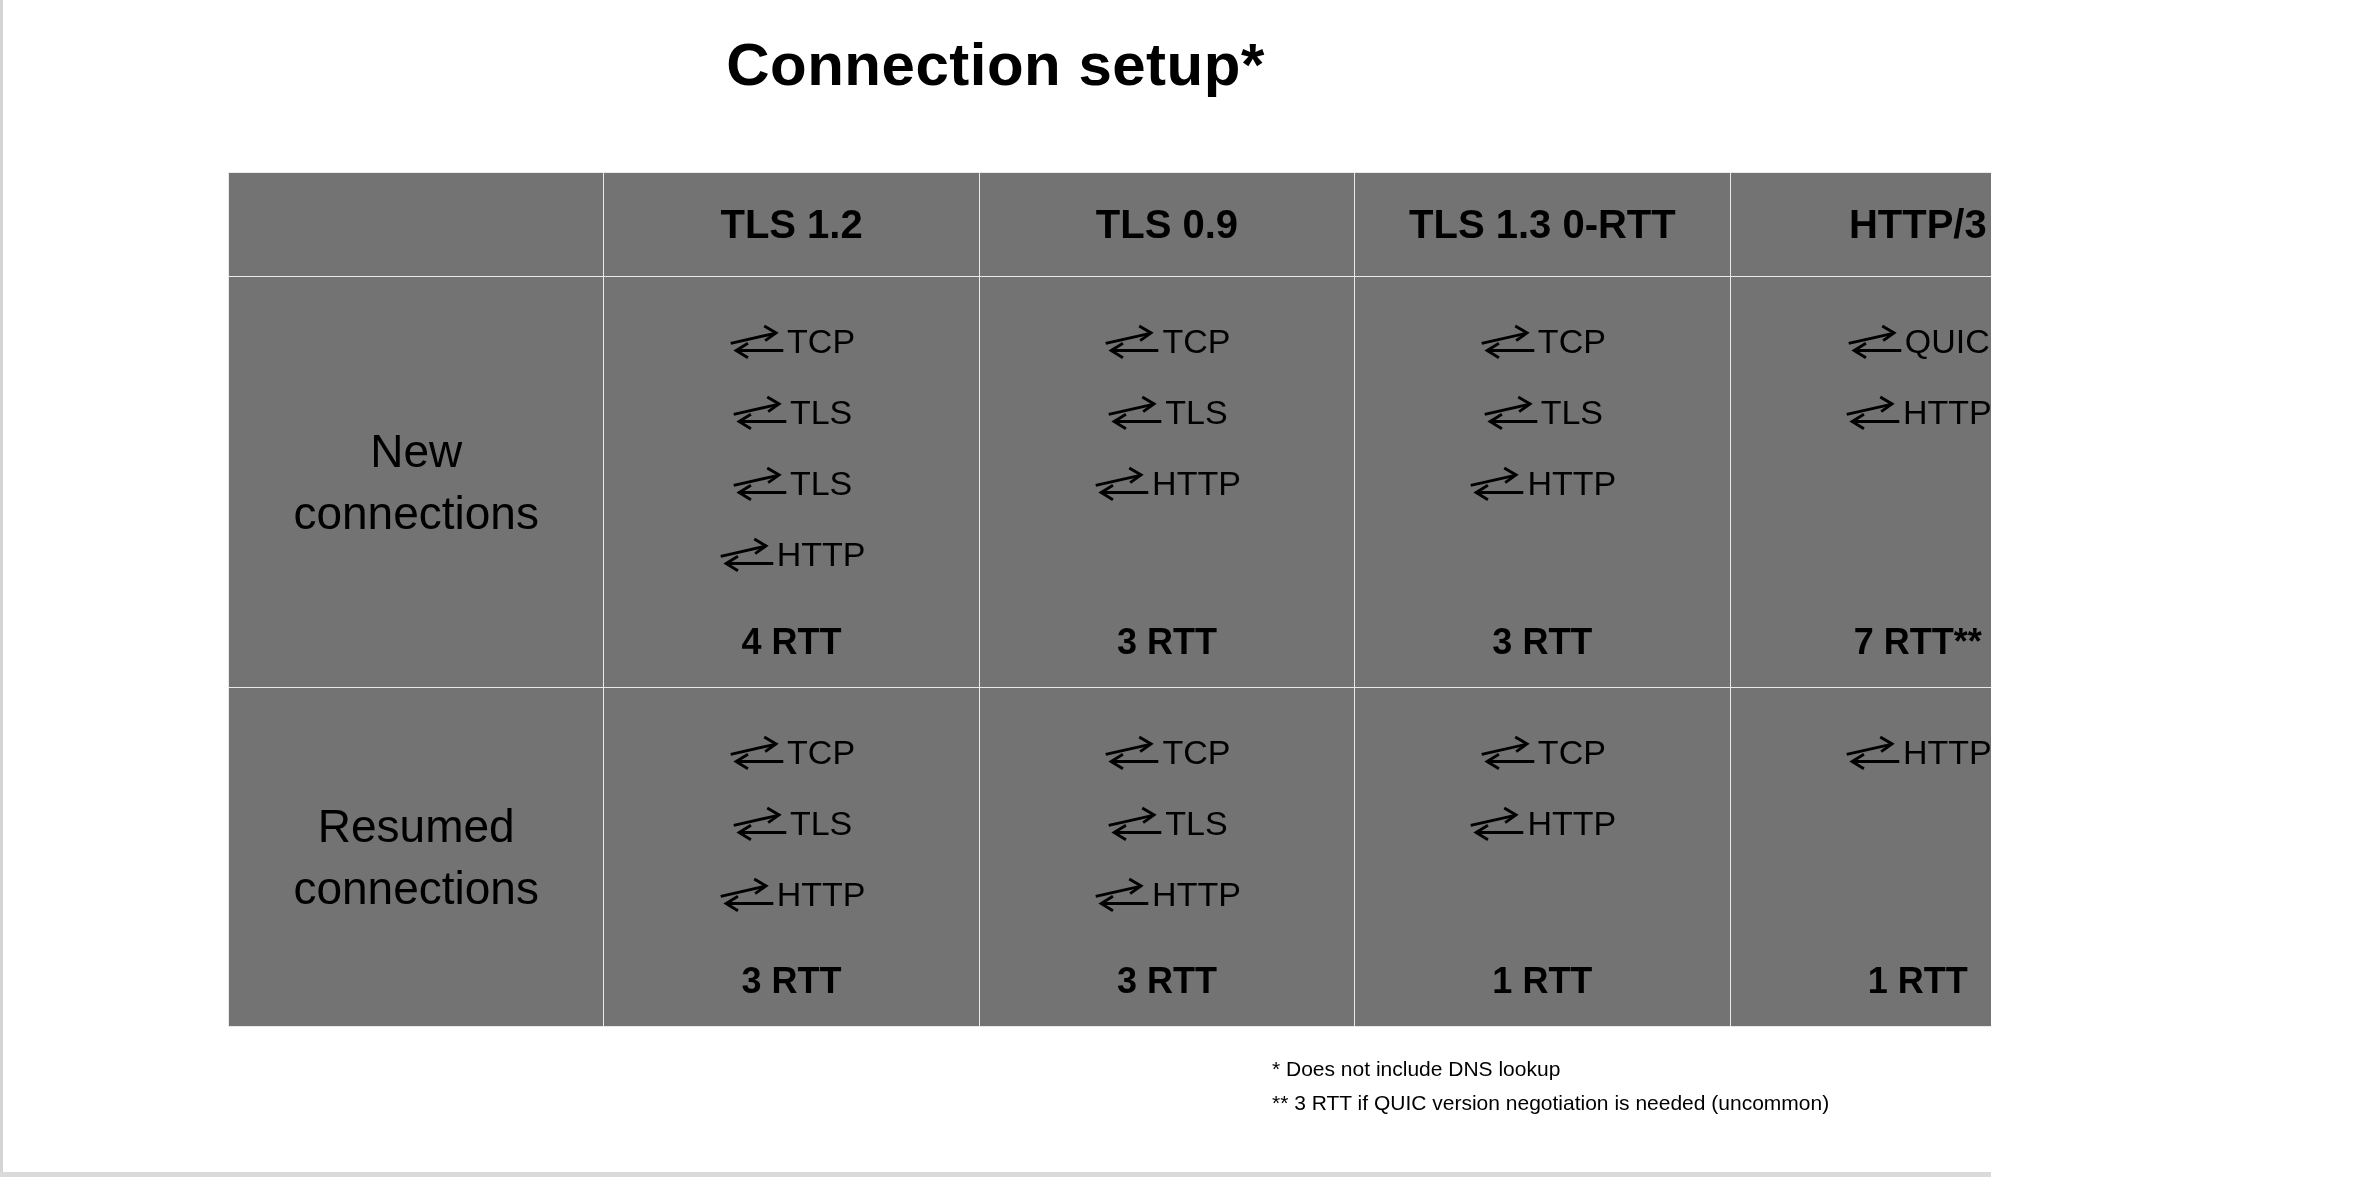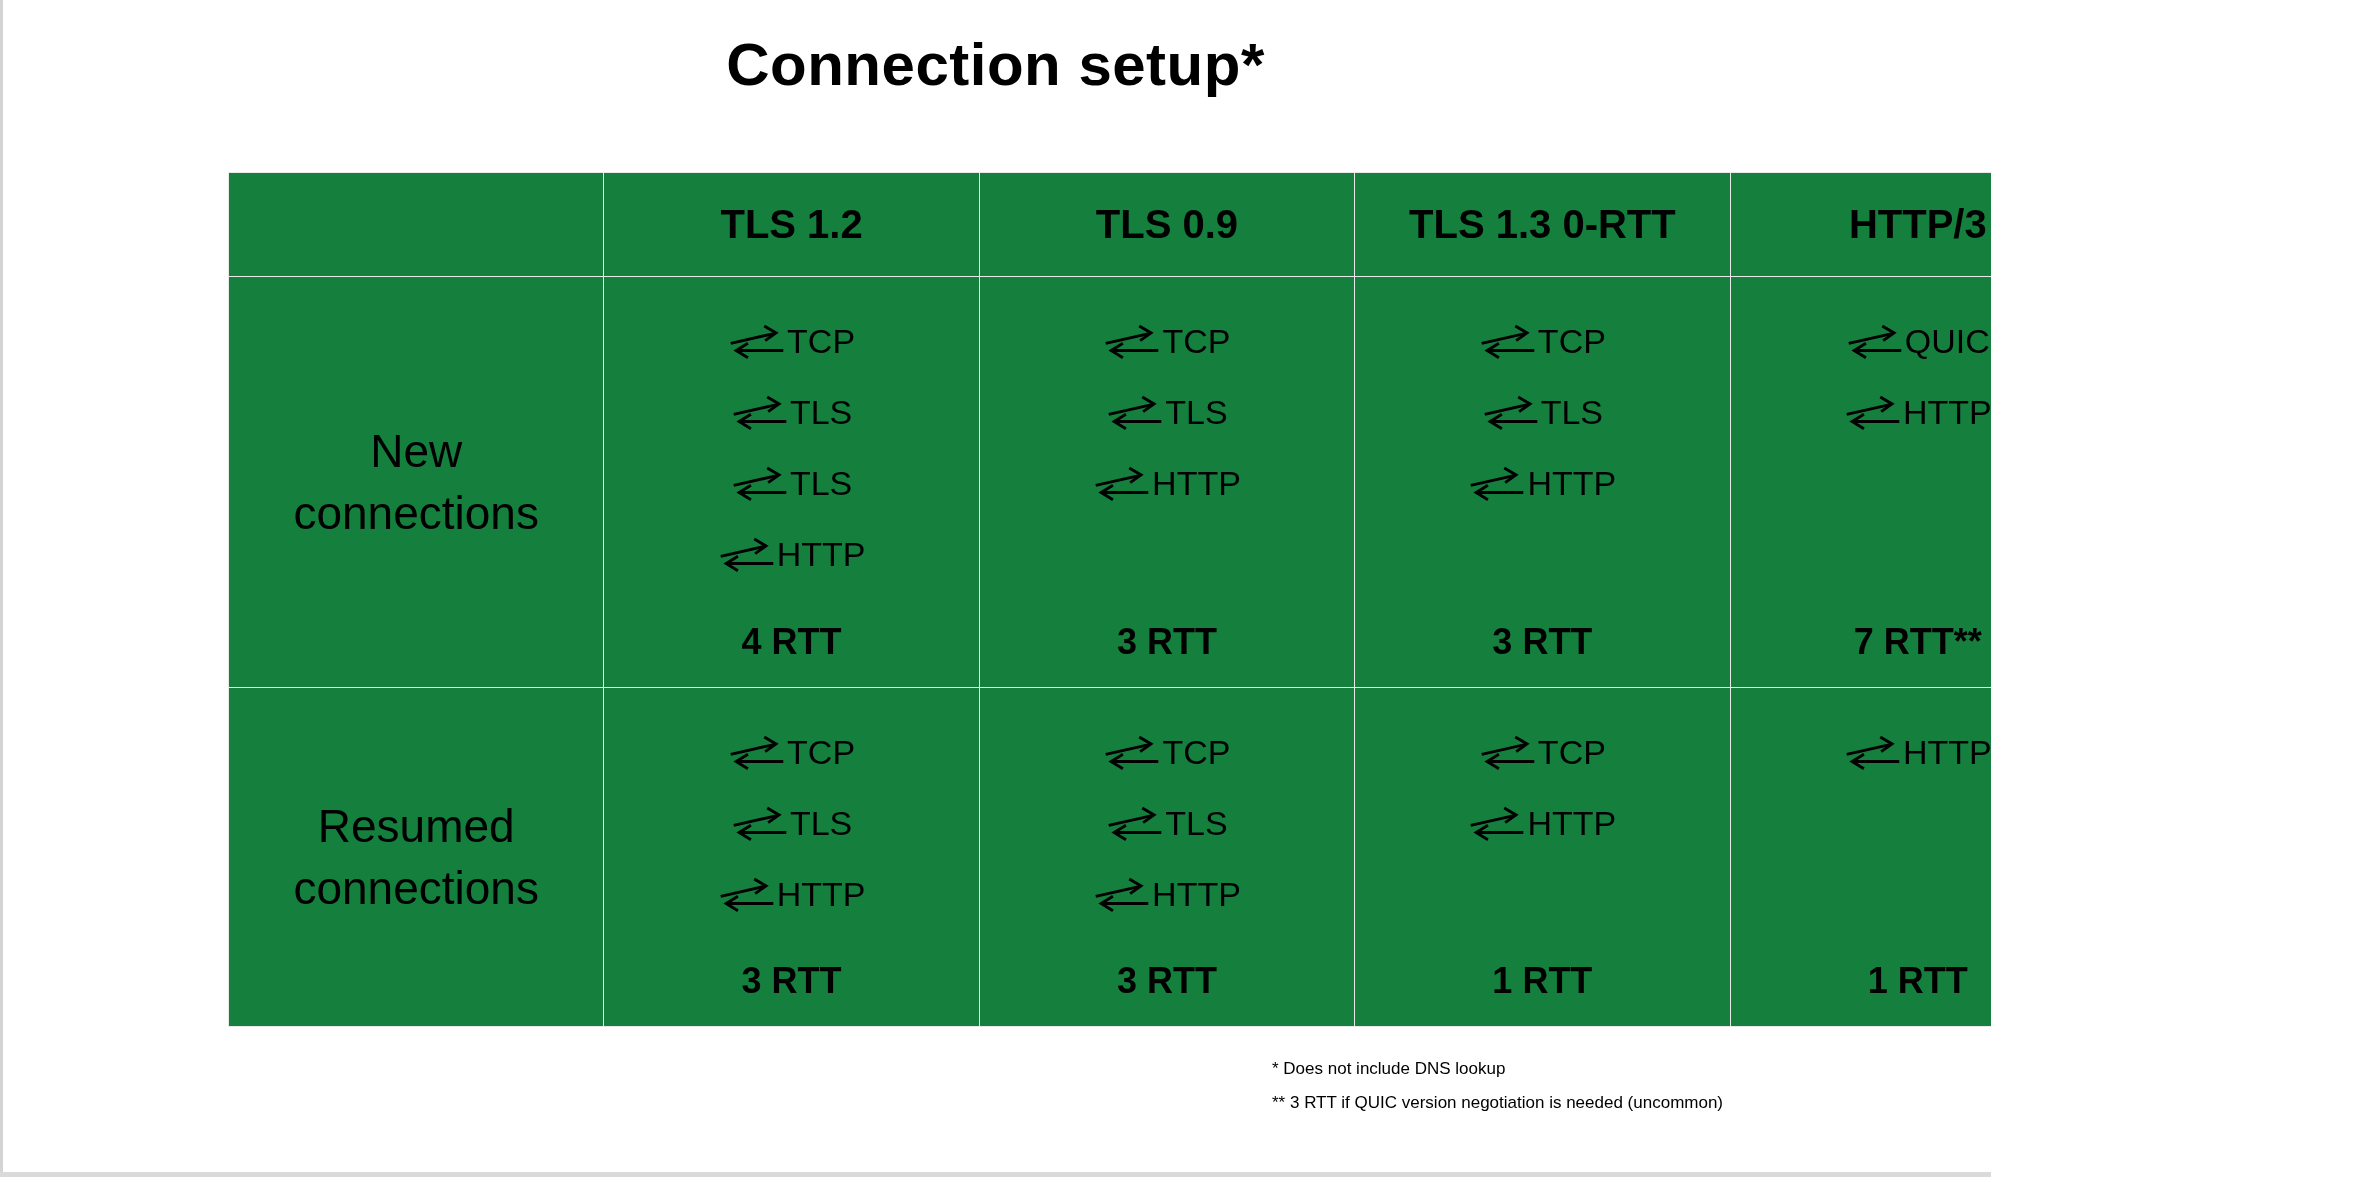"TLS 1.2" table.cmp { background: #15803d -> #737373 }
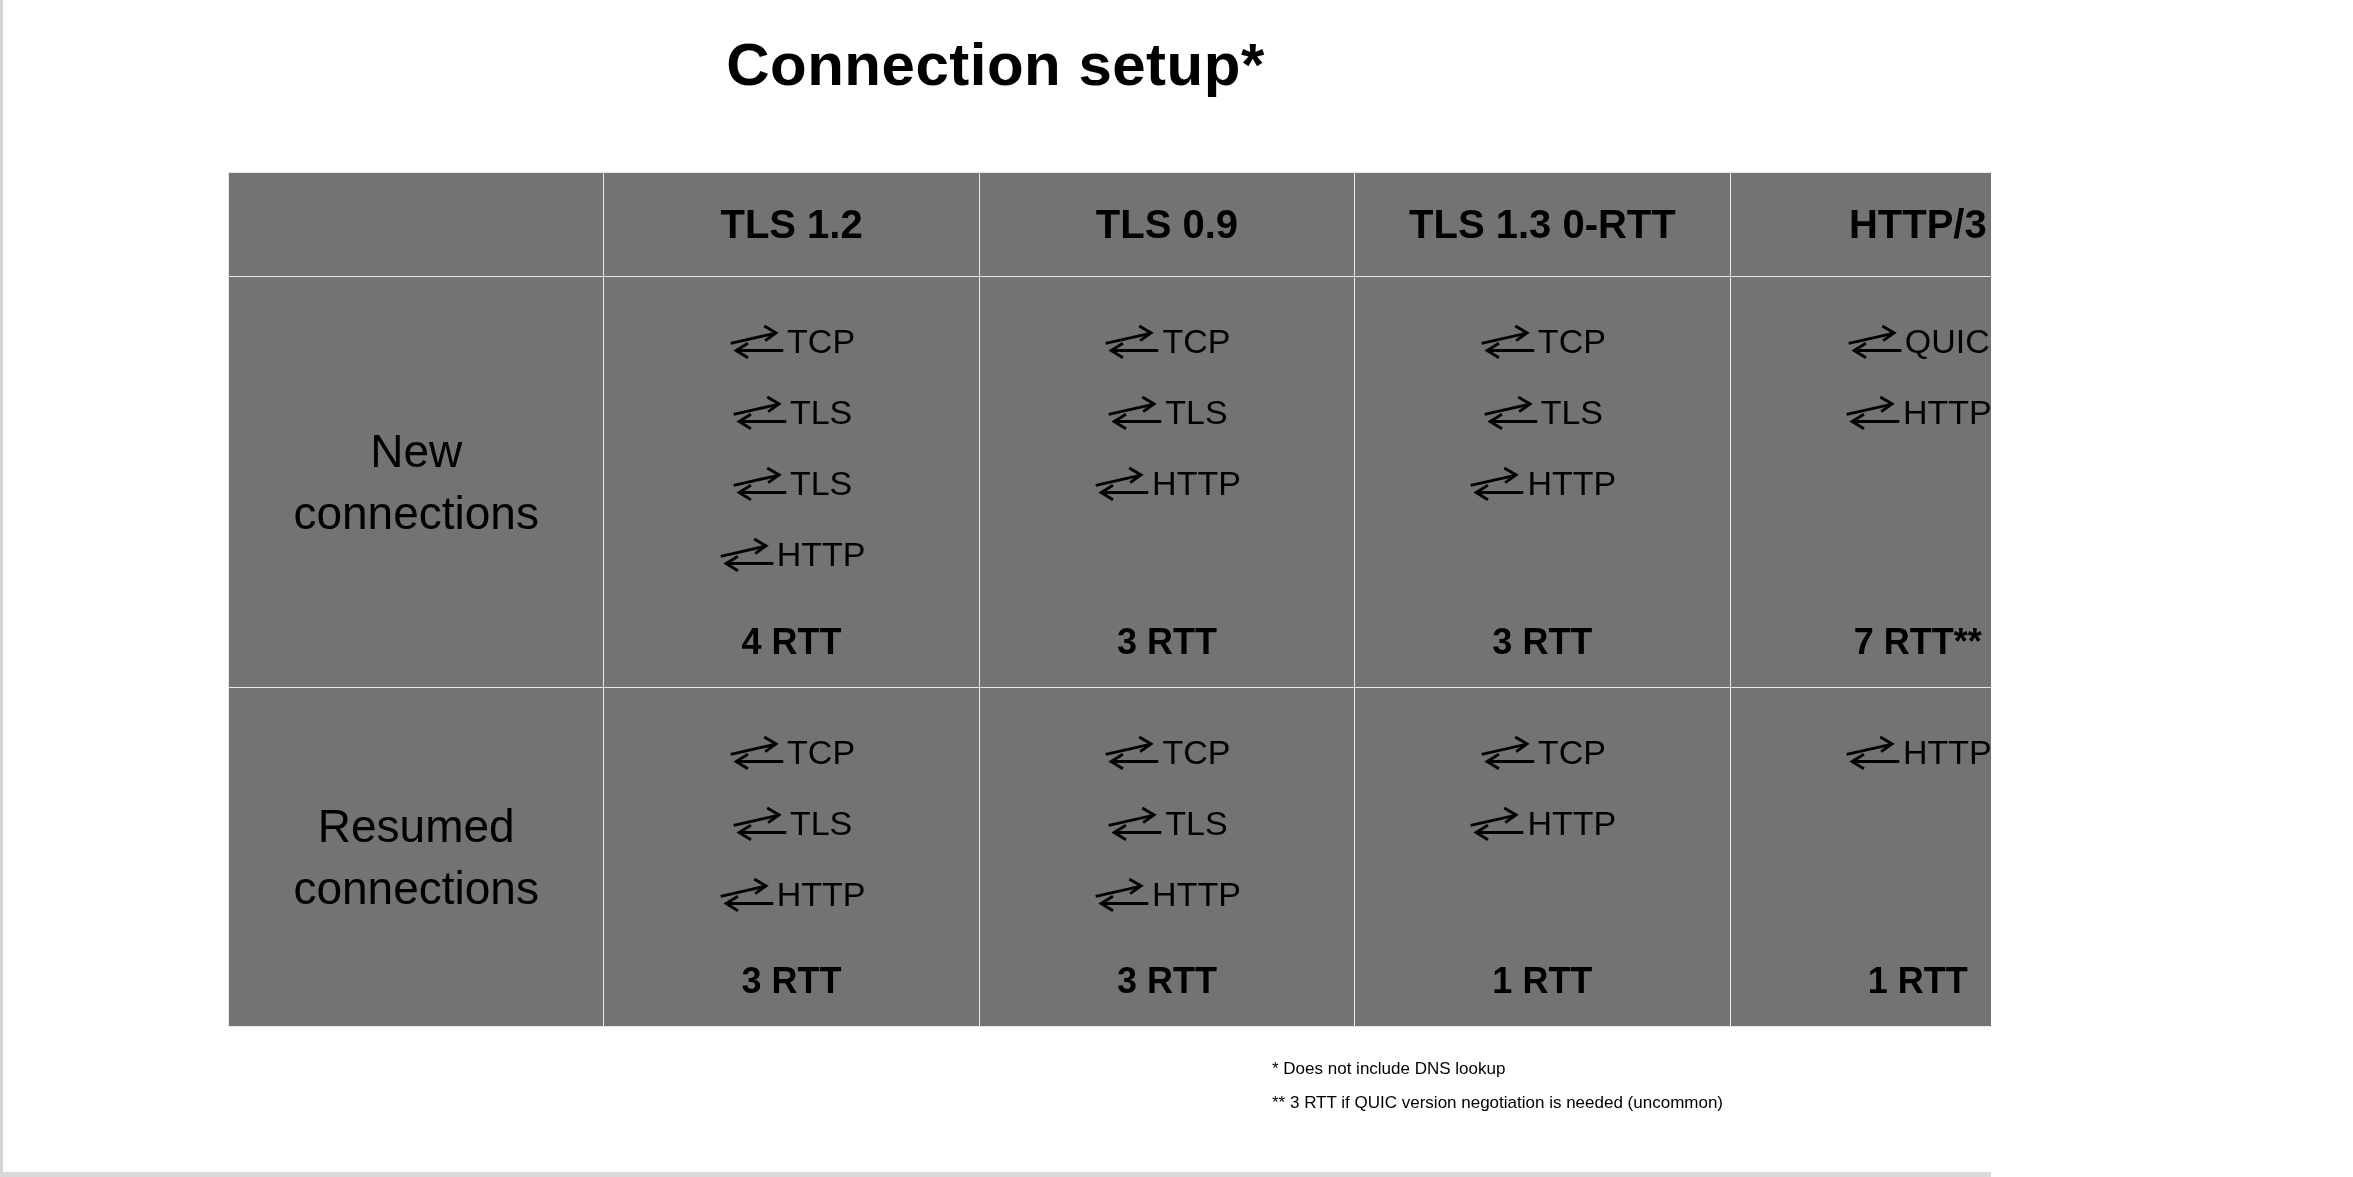"* Does not include DNS" .footnotes { font-size: 17px -> 21px }
